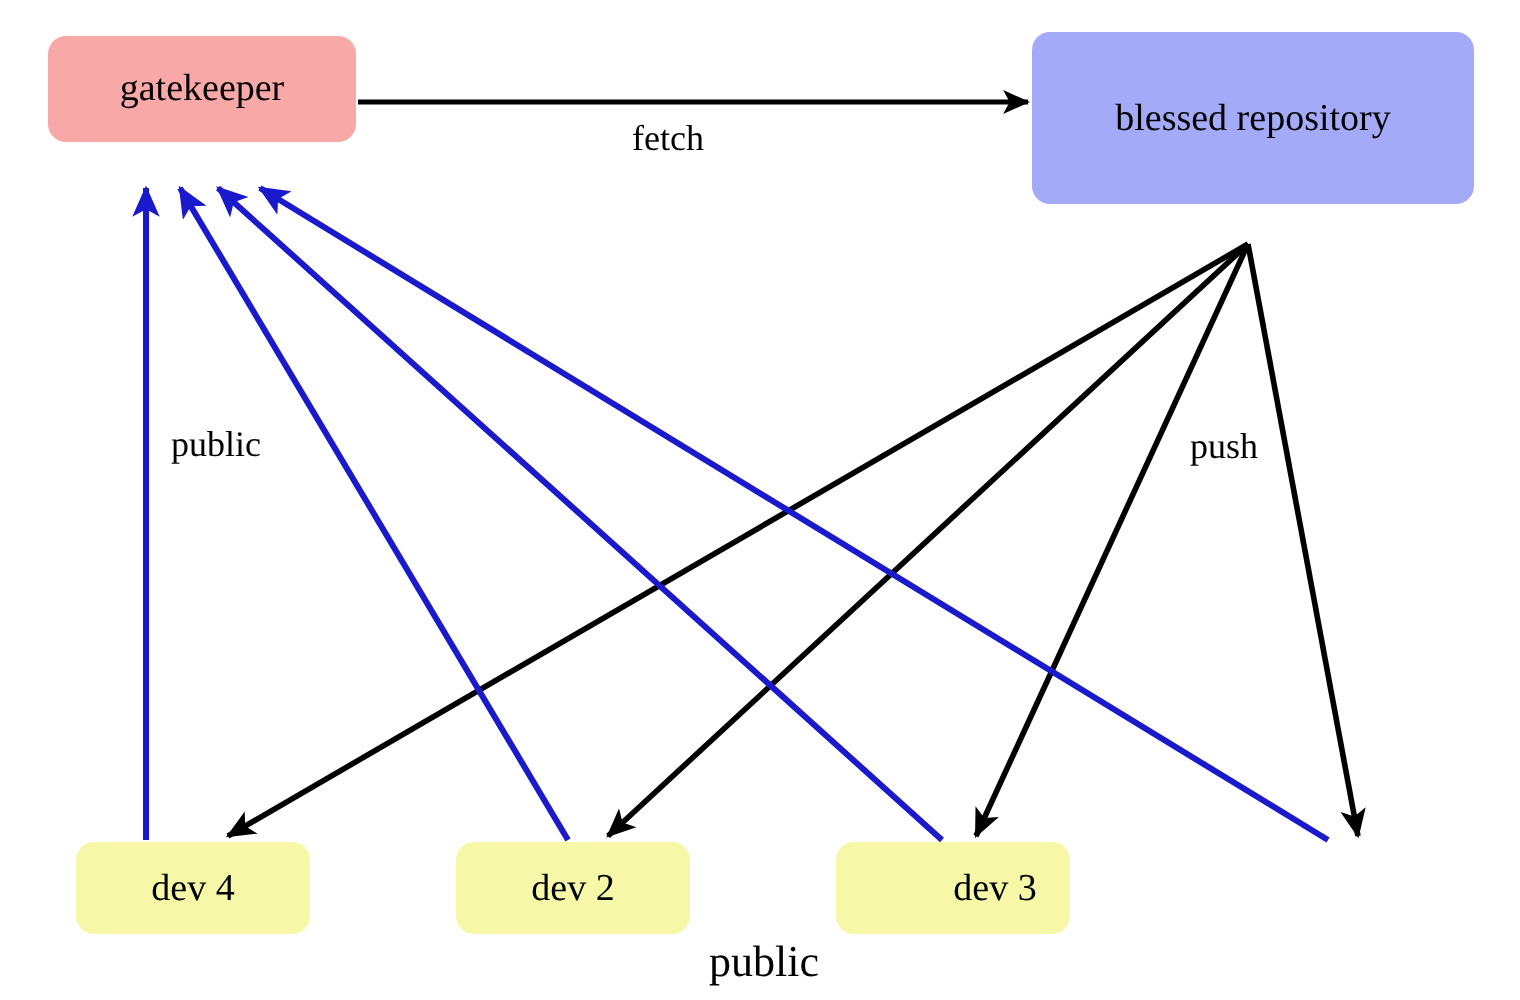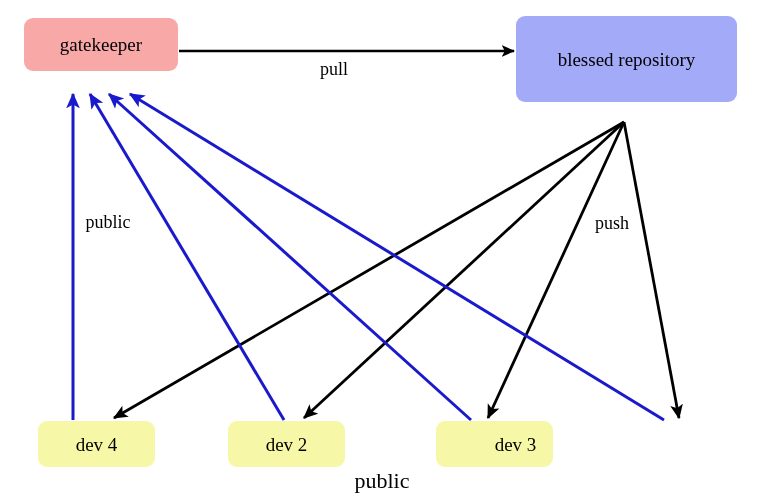"pull" div.edge-label { text: pull -> fetch }
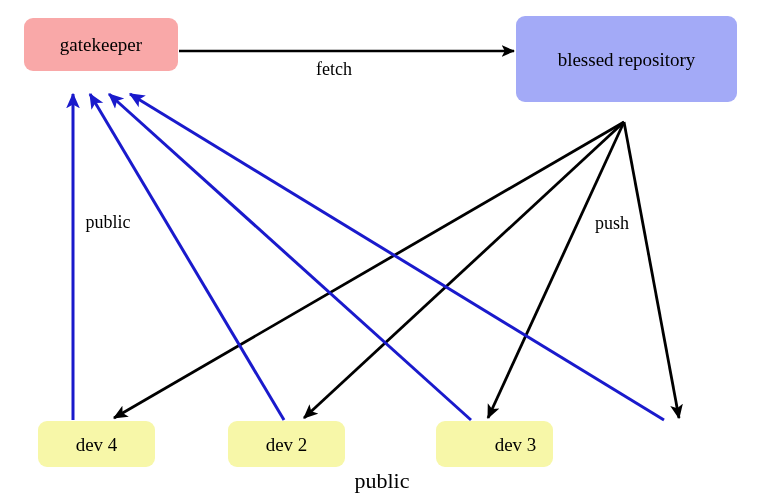"dev 3" .node-dev-3 { left: 436px -> 418px }
